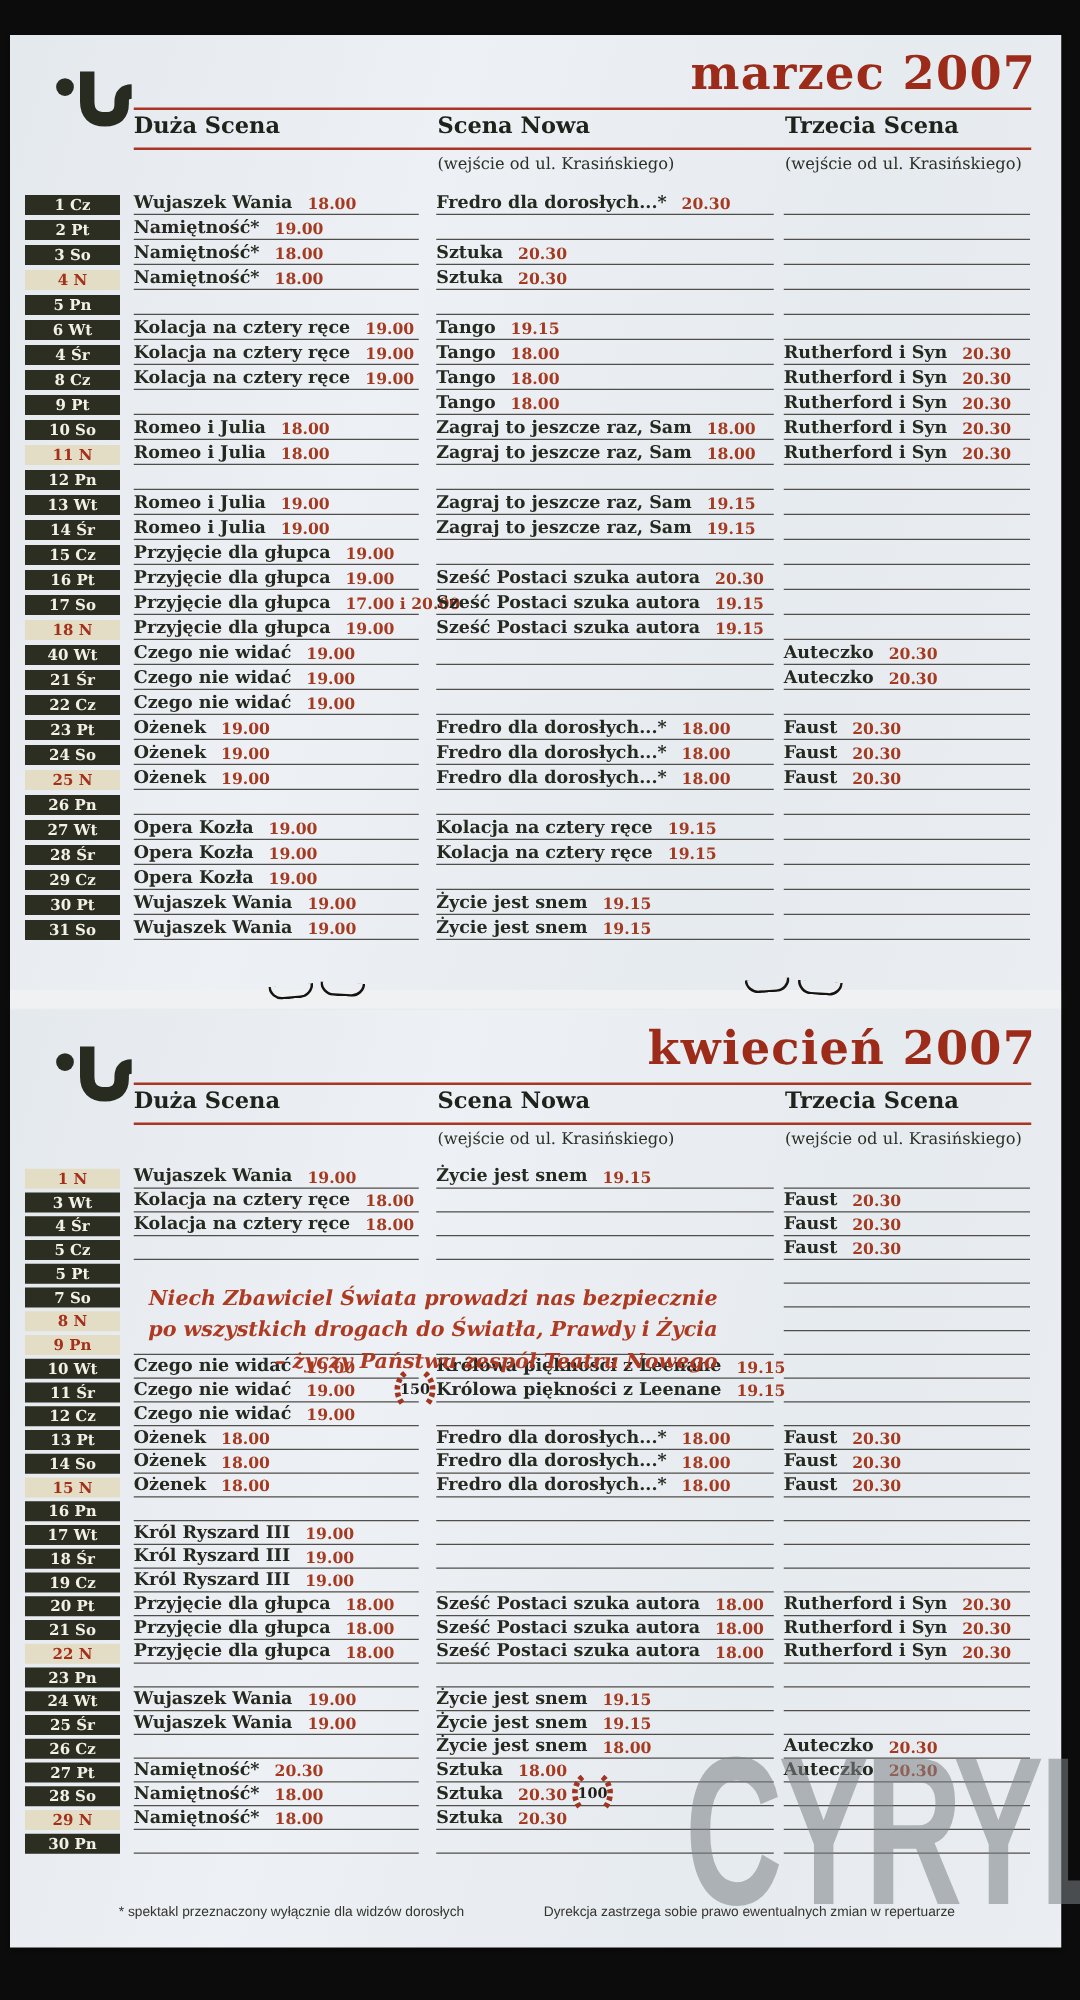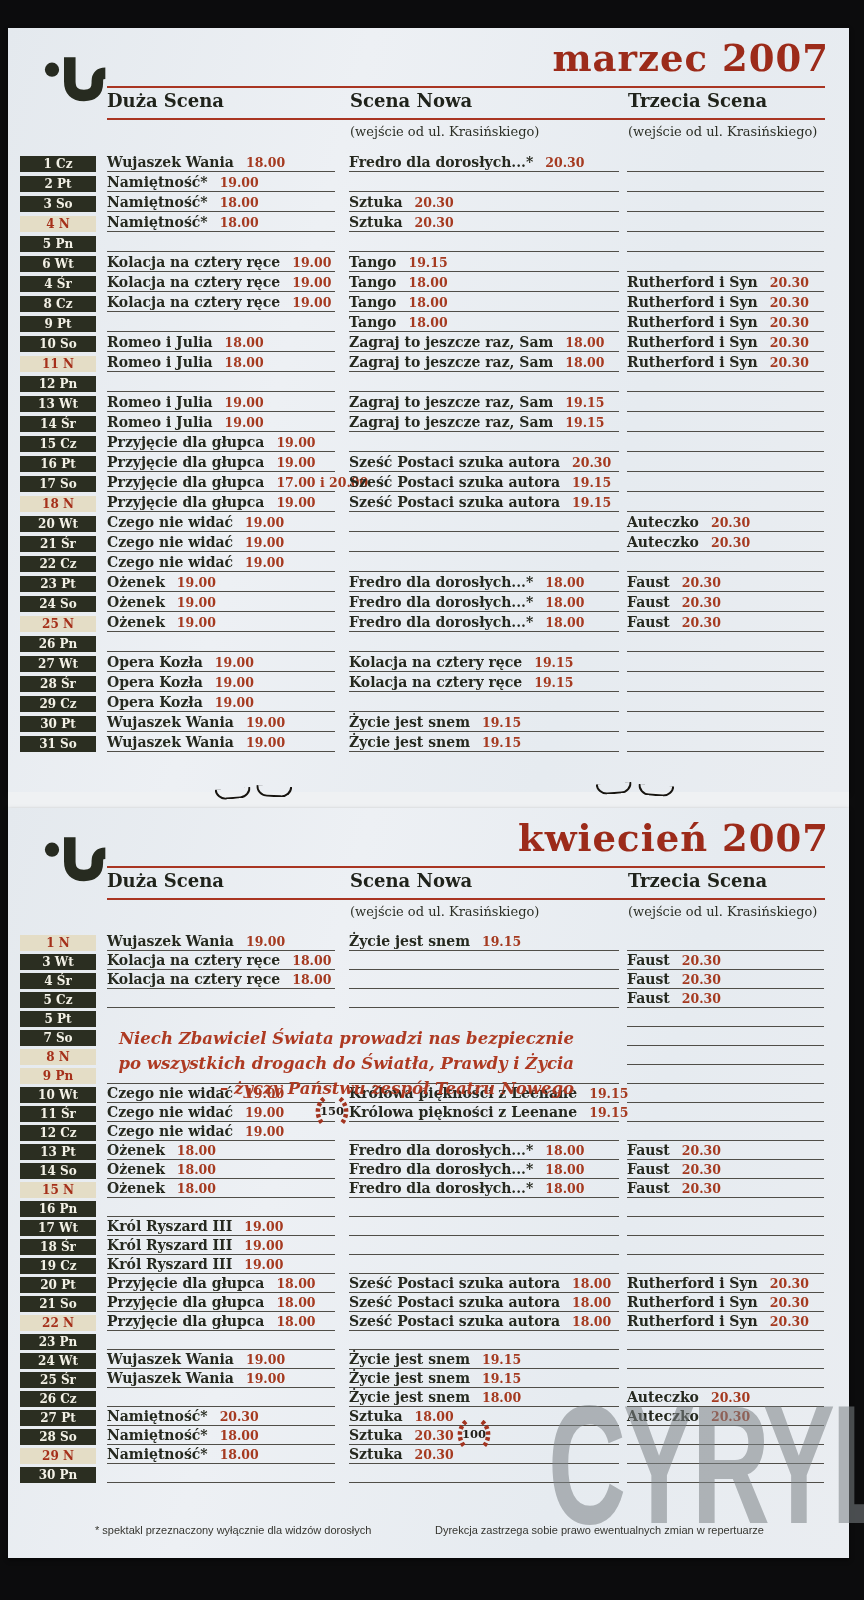"20 Wt" div.day { text: 20 -> 40 }
